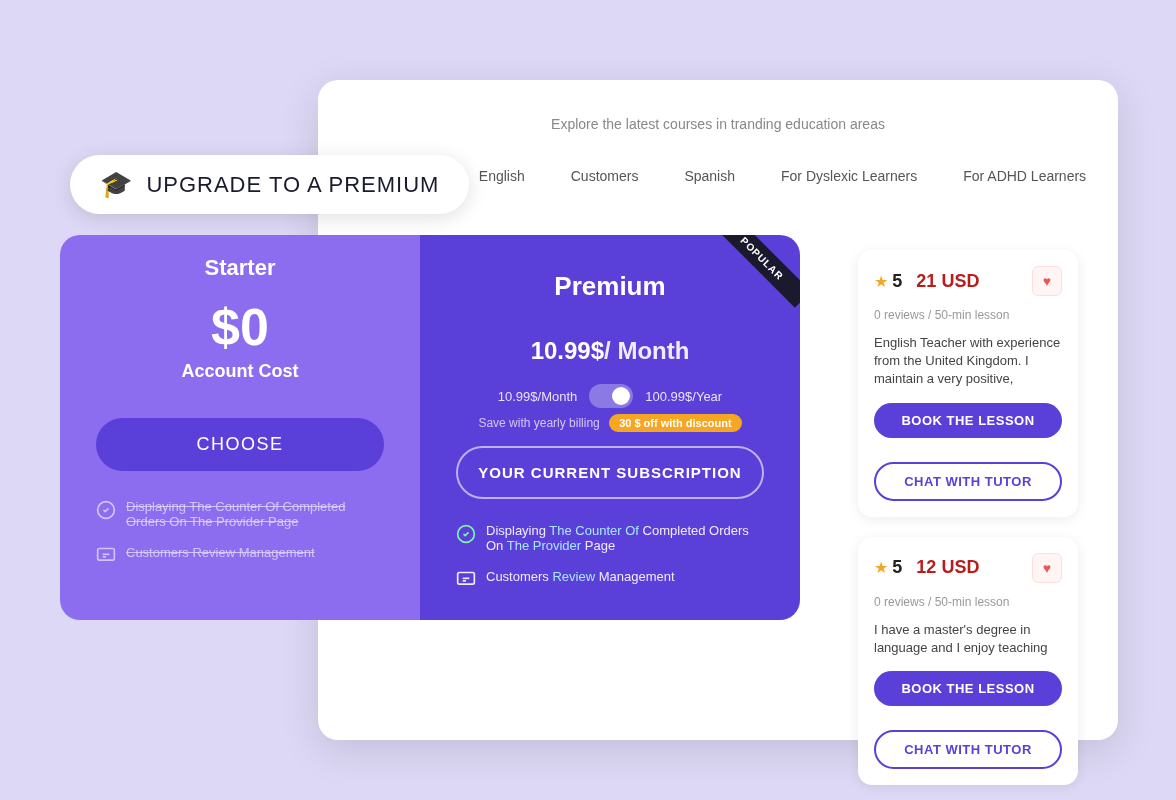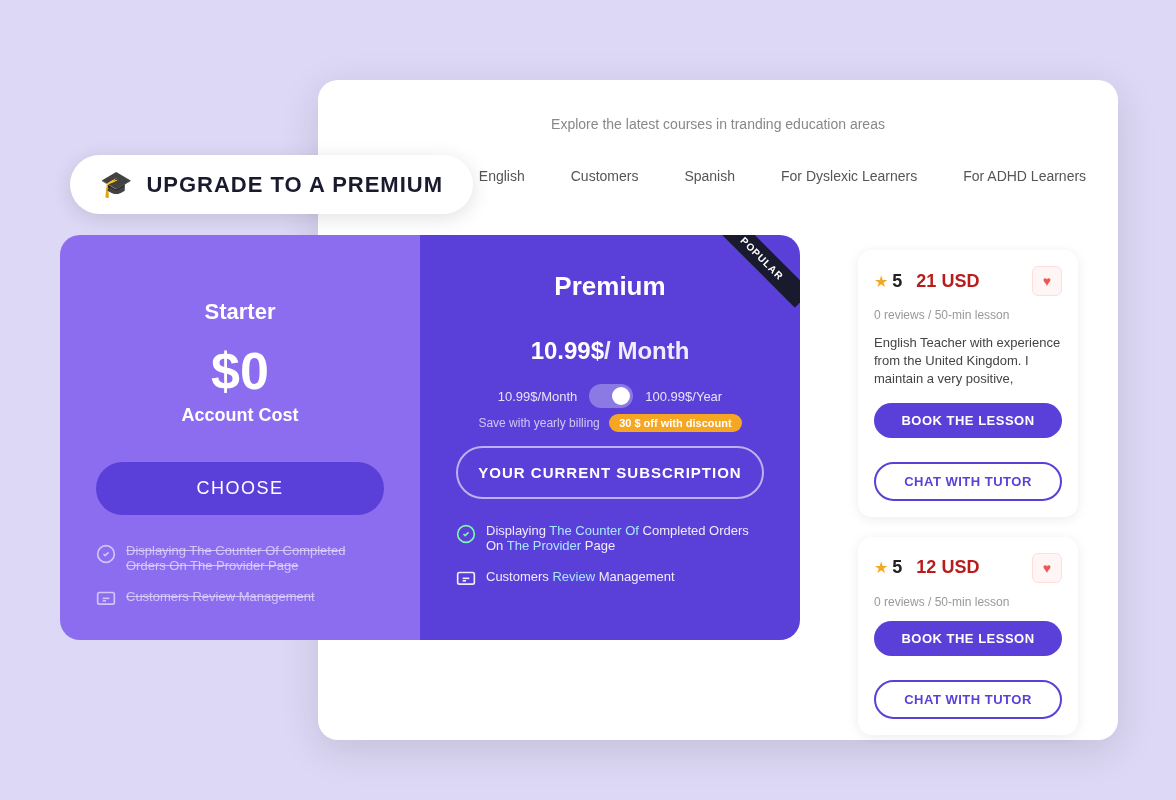"UPGRADE TO A PREMIUM" .upgrade-text { font-weight: 700 -> 400 }
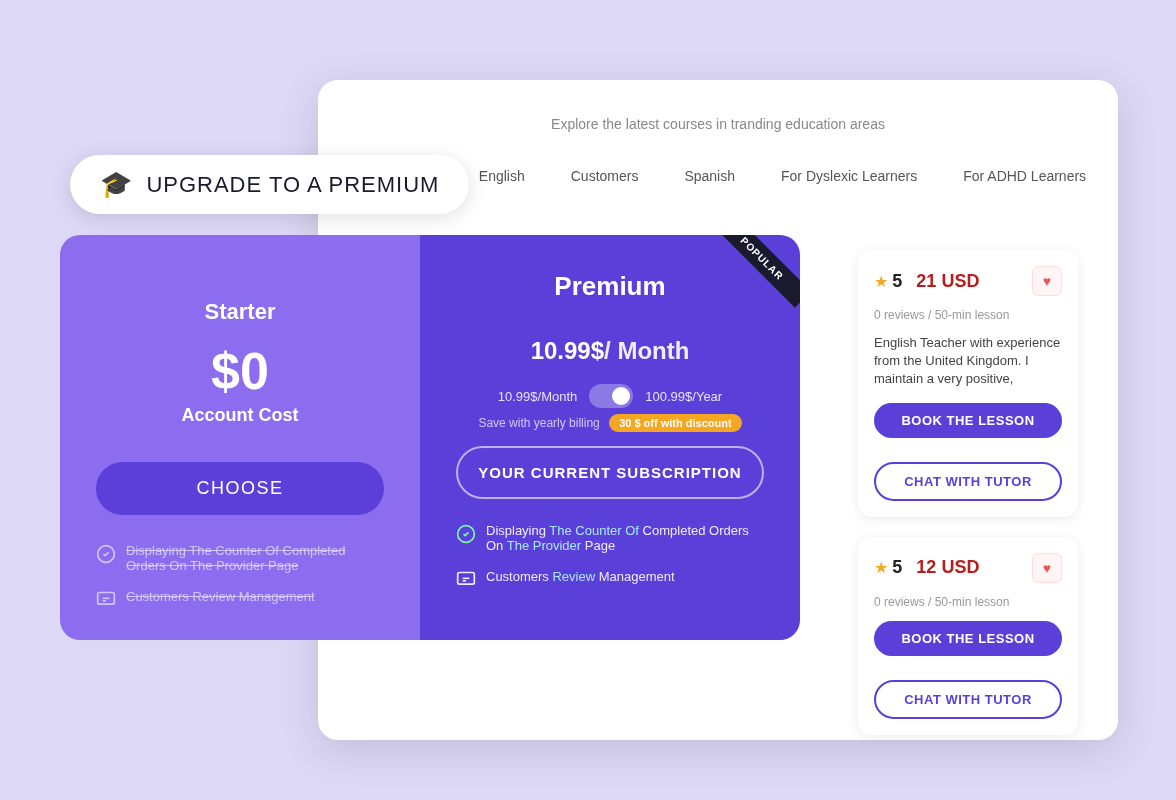"Starter" .starter-card { padding: 64px 36px 30px -> 20px 36px 30px }
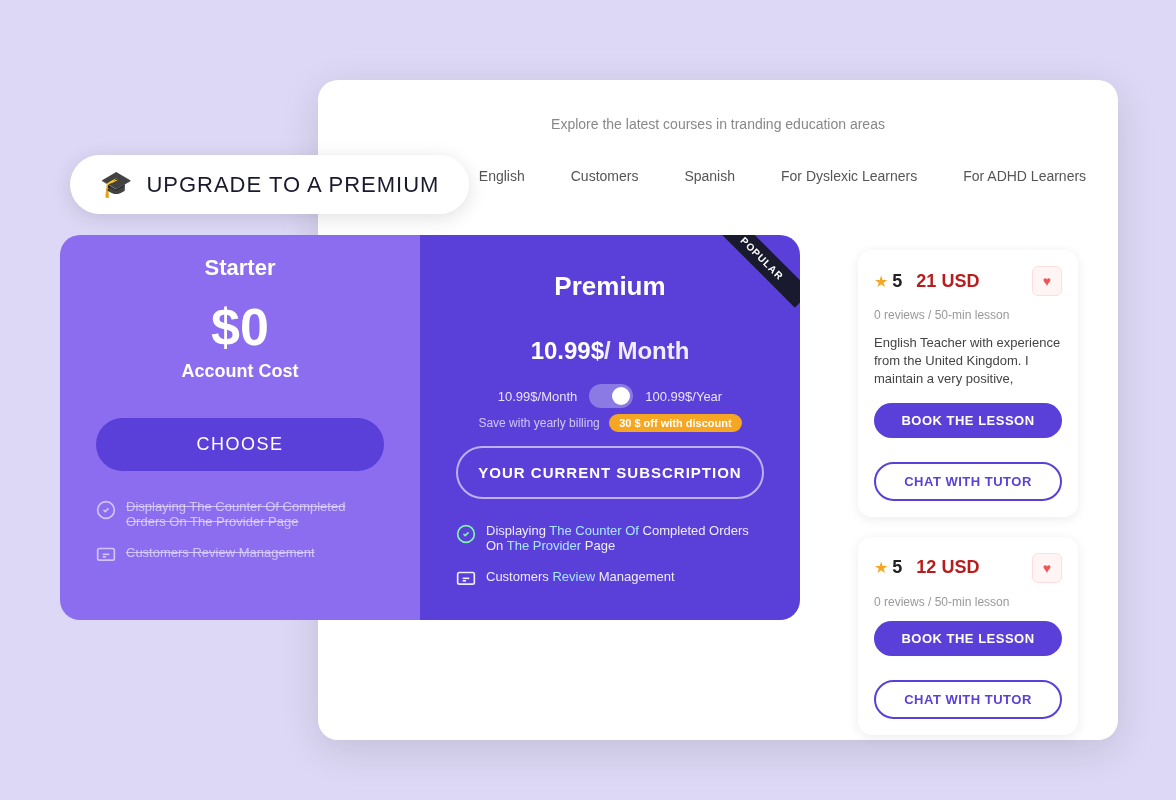"I have a master's degree" p.tutor-desc { html: none -> <p>I have a master's degree in language and I enjoy teaching</p> }
